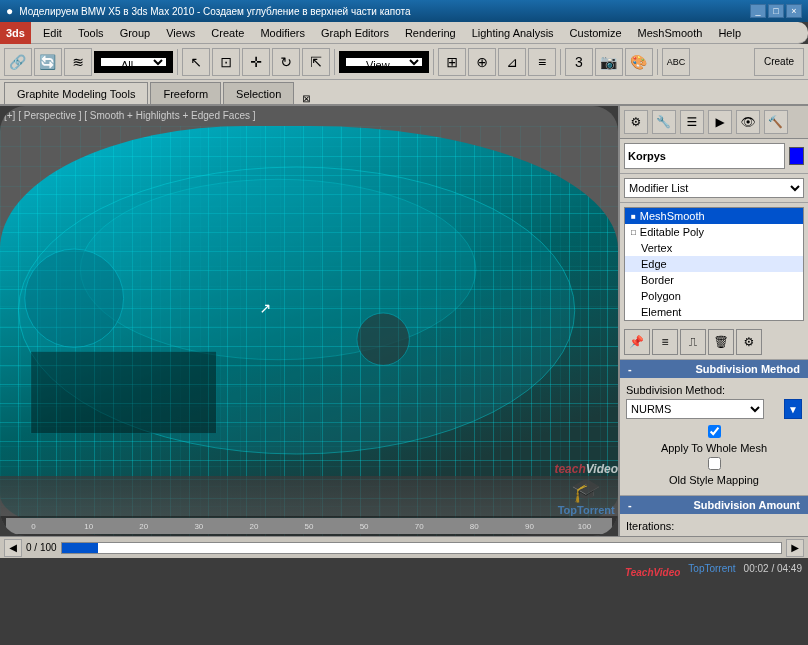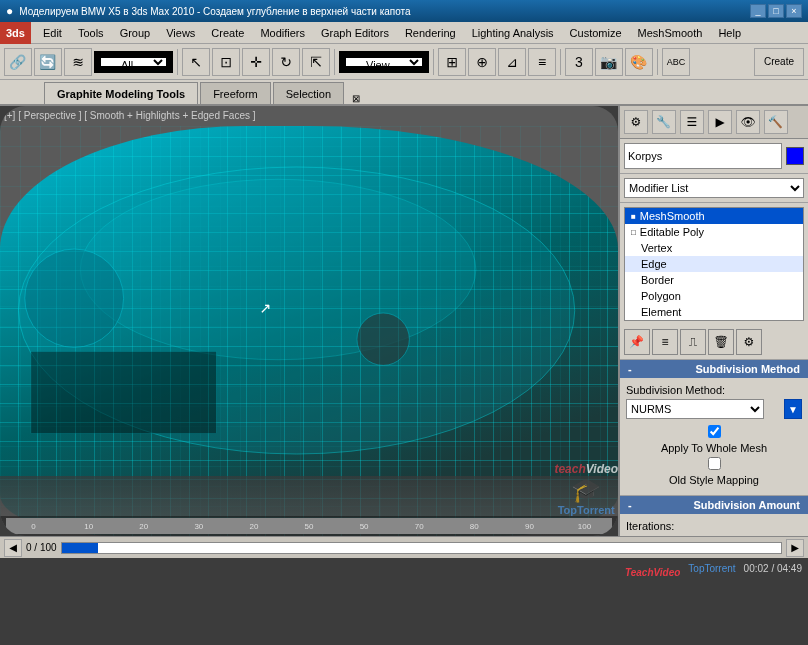"3ds" #menubar { border-radius: none -> 10px }
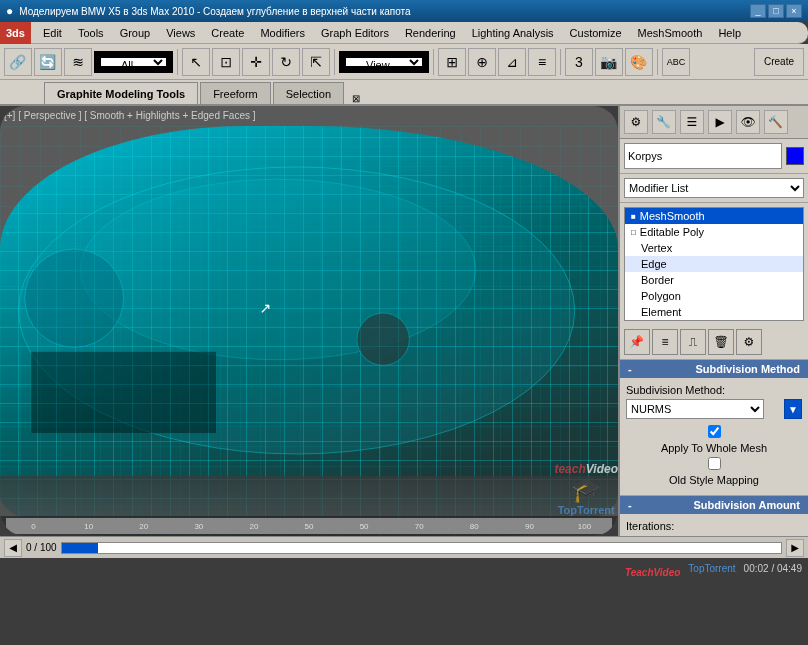"Graphite Modeling Tools" .tab-btn.active { font-weight: bold -> normal; margin-left: 40px -> none }
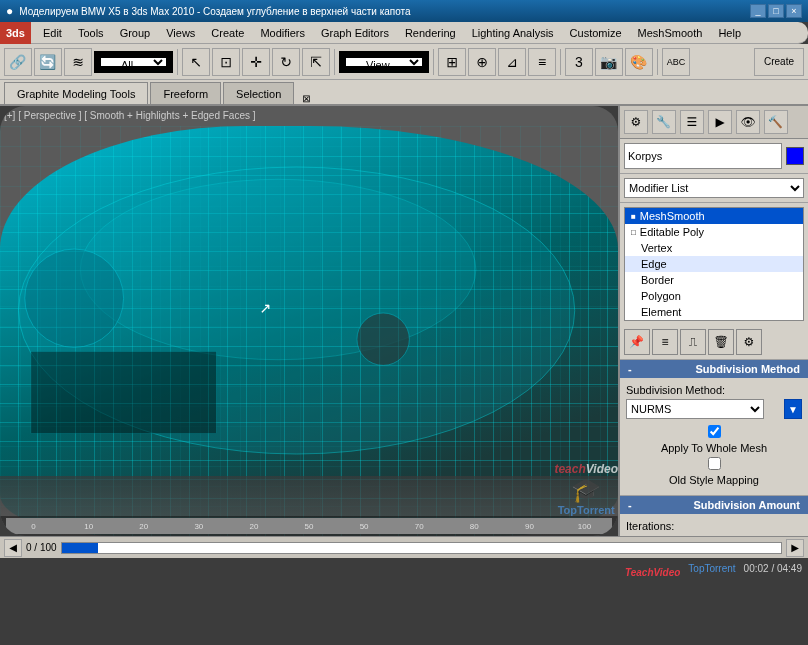"Korpys" #object-name-input { font-weight: none -> bold }
